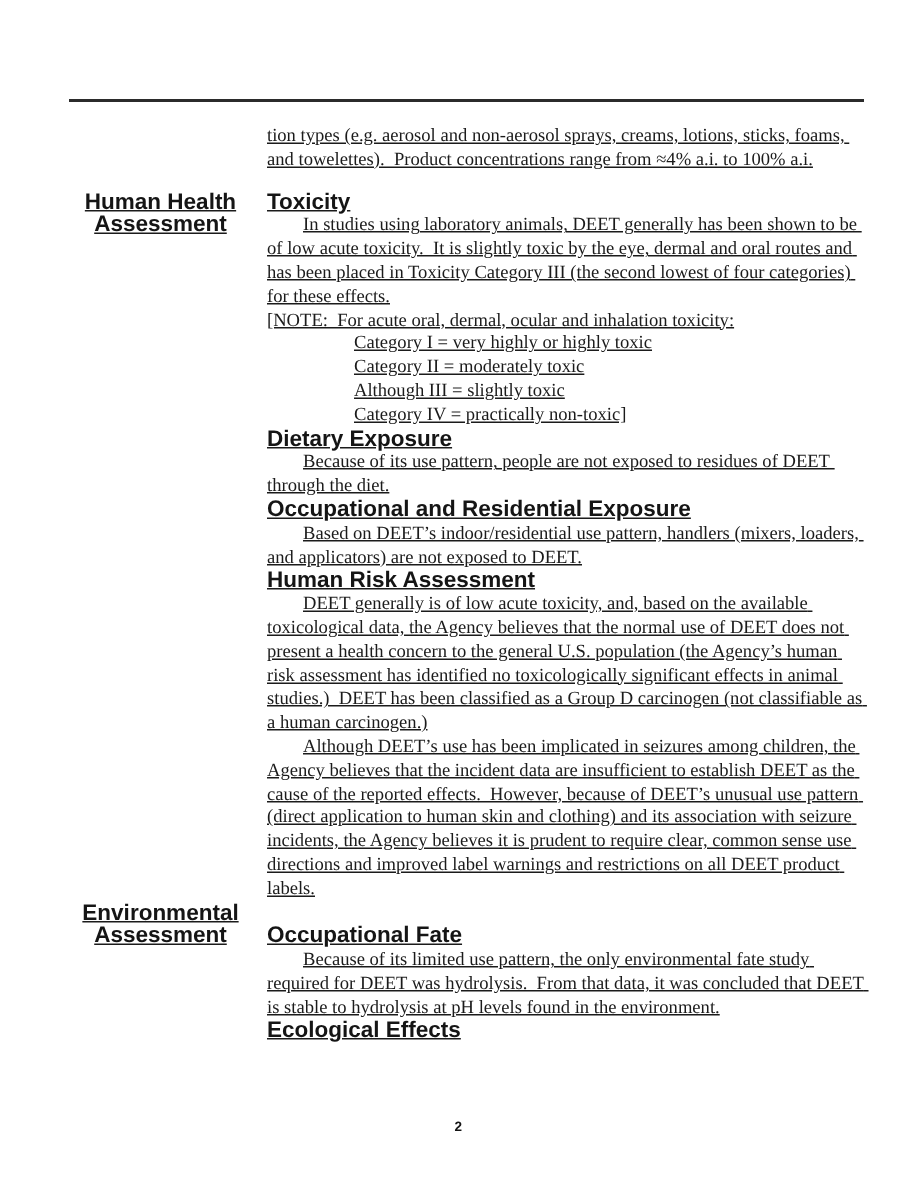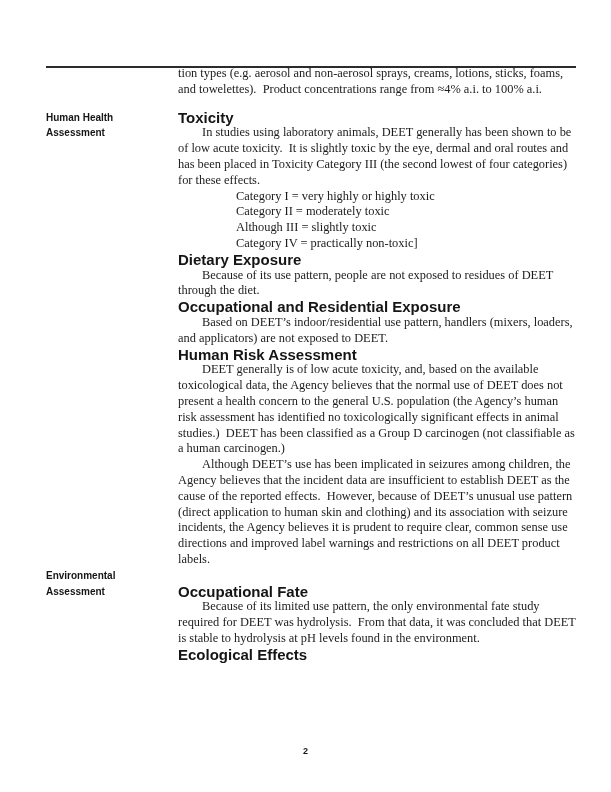"tion types (e.g. aerosol and" .content { text-decoration: none -> underline; top: 66px -> 83px }
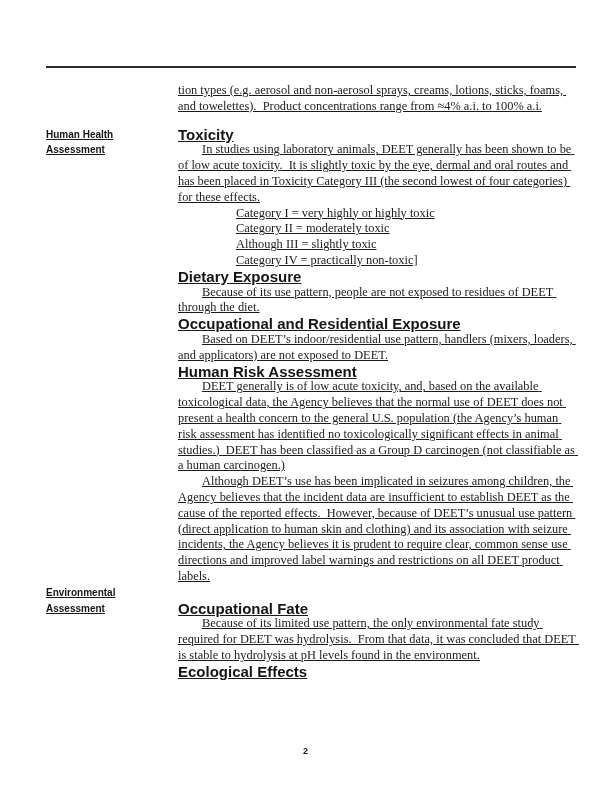"Human Health" .label-col { font-size: 10px -> 15px; text-align: left -> center }
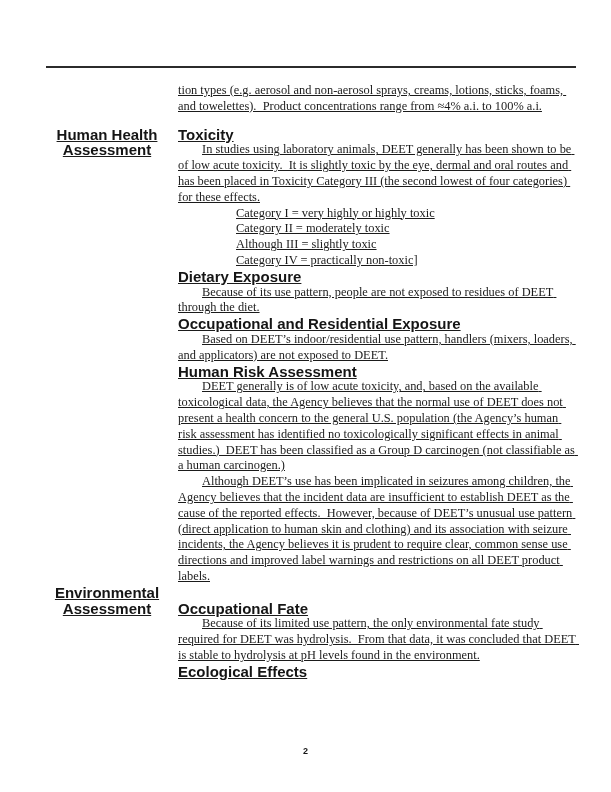"[NOTE: For acute oral, dermal," p.para { html: none -> <p>[NOTE: For acute oral, dermal, ocular and inhalation toxicity:</p> }
